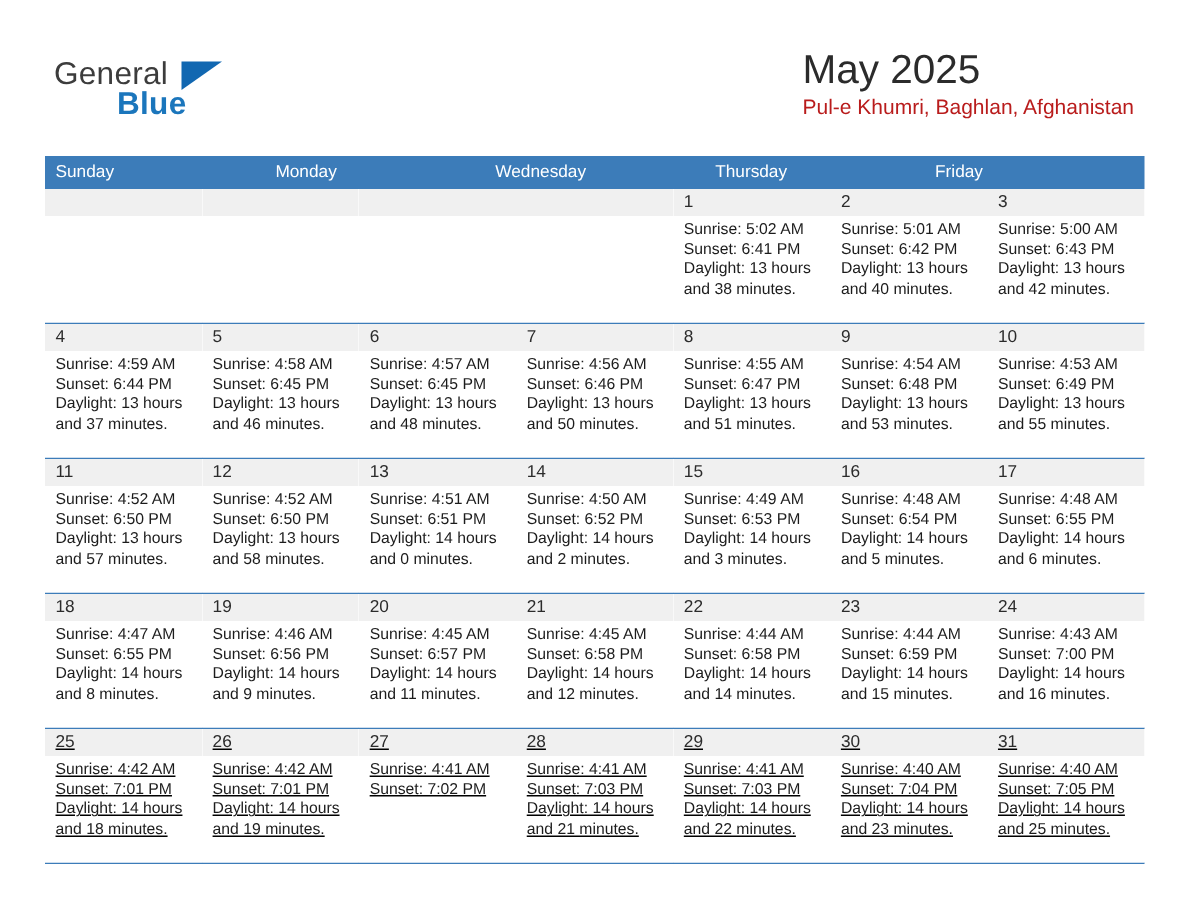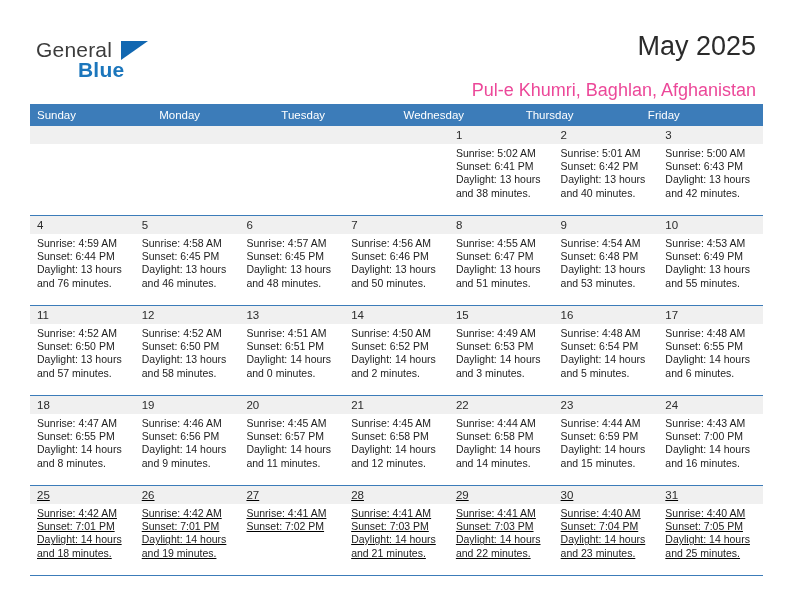"May 2025" .title-block { text-align: right -> left }
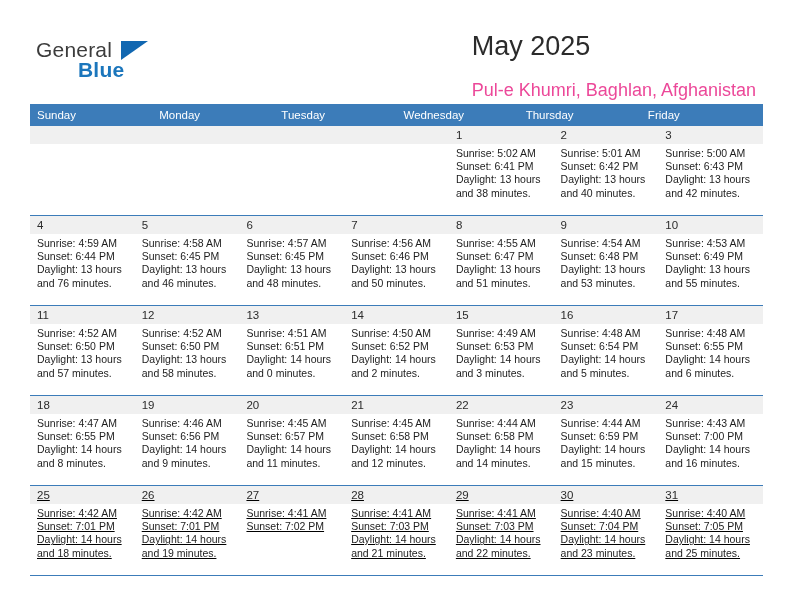"Pul-e Khumri, Baghlan, Afghanistan" .location-title { color: #ec4899 -> #b91c1c; font-size: 18px -> 14px; margin-top: 19px -> 0 }
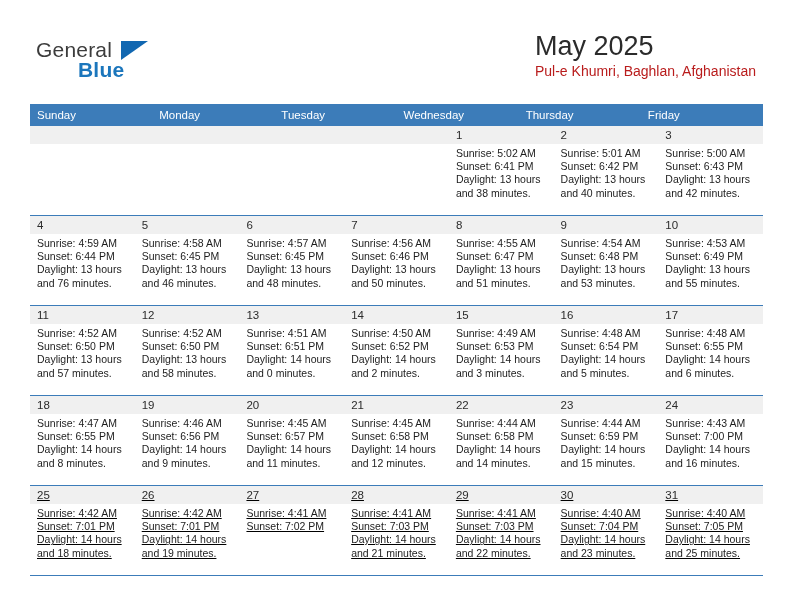"Tuesday" div.weekday { html: <div>Tuesday</div> -> none }
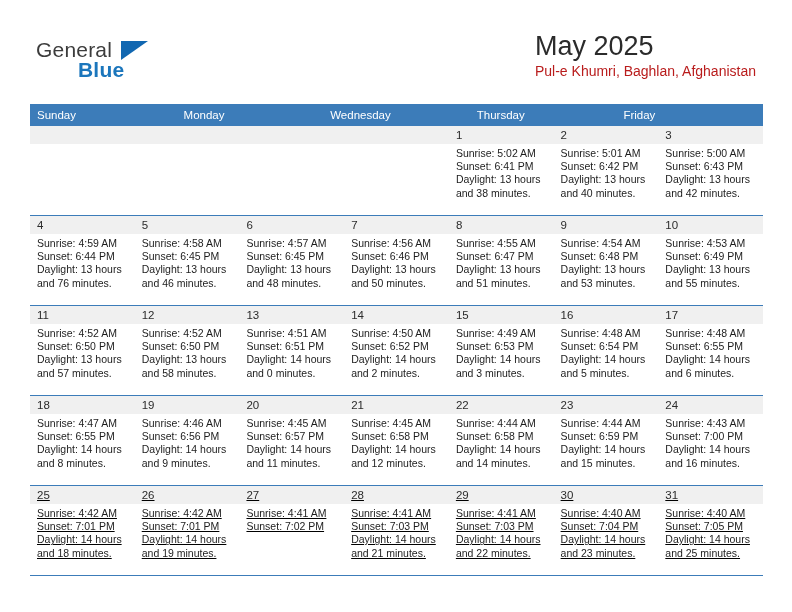"Daylight: 13 hours and 76" div.daylight-line { text: 76 -> 37 }
